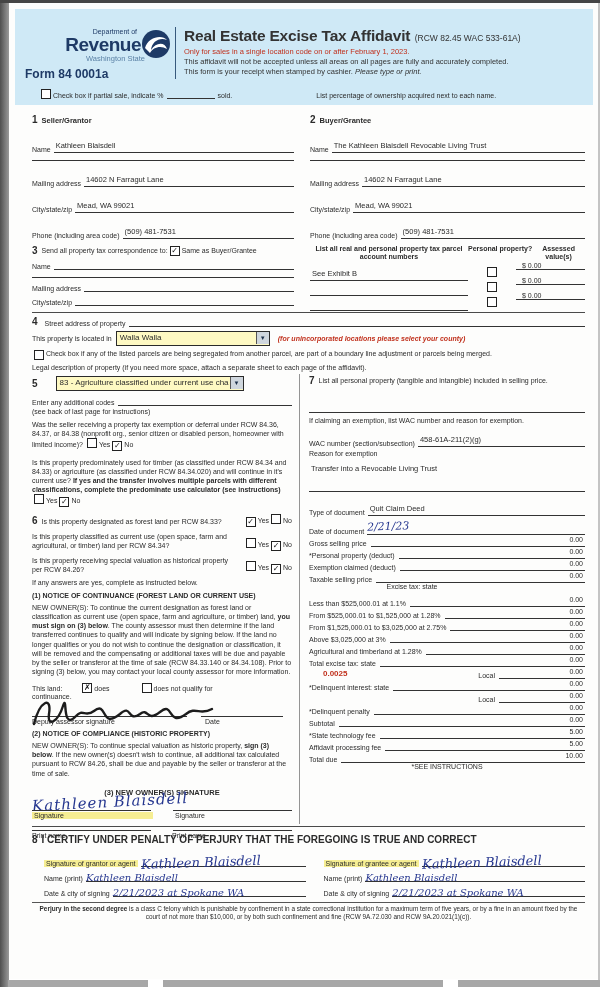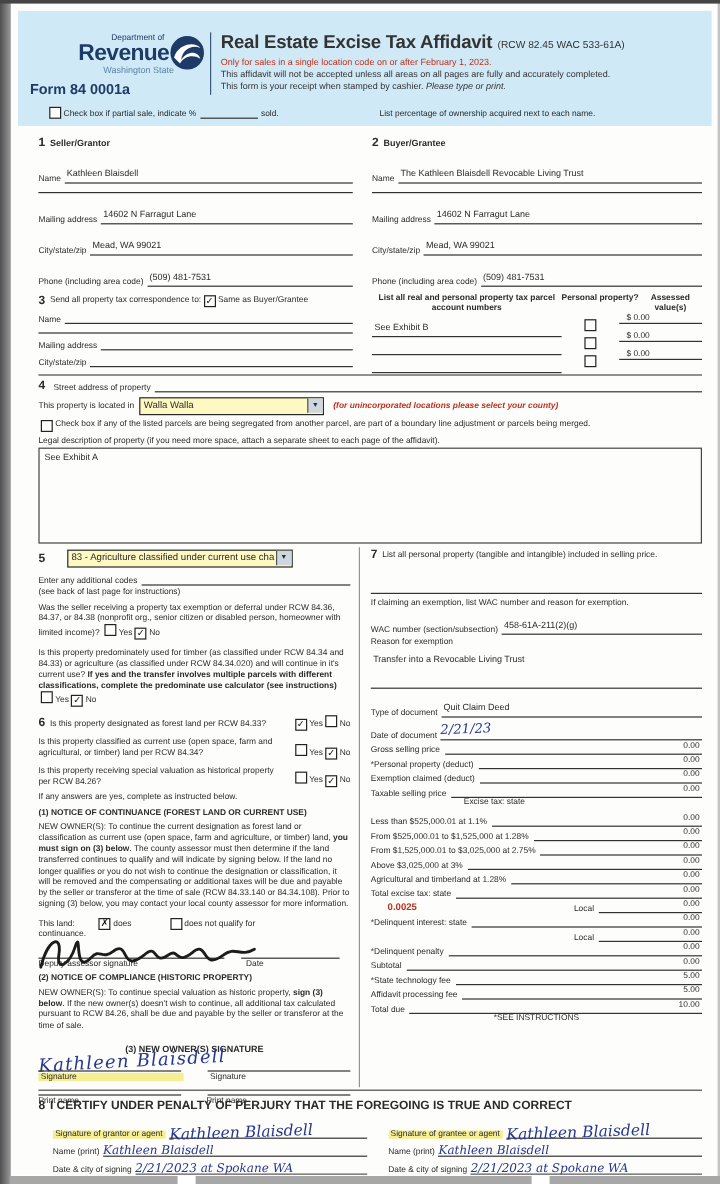"See Exhibit A" div.legalbox { html: <div> <span>See Exhibit A</span> </div> -> none }
